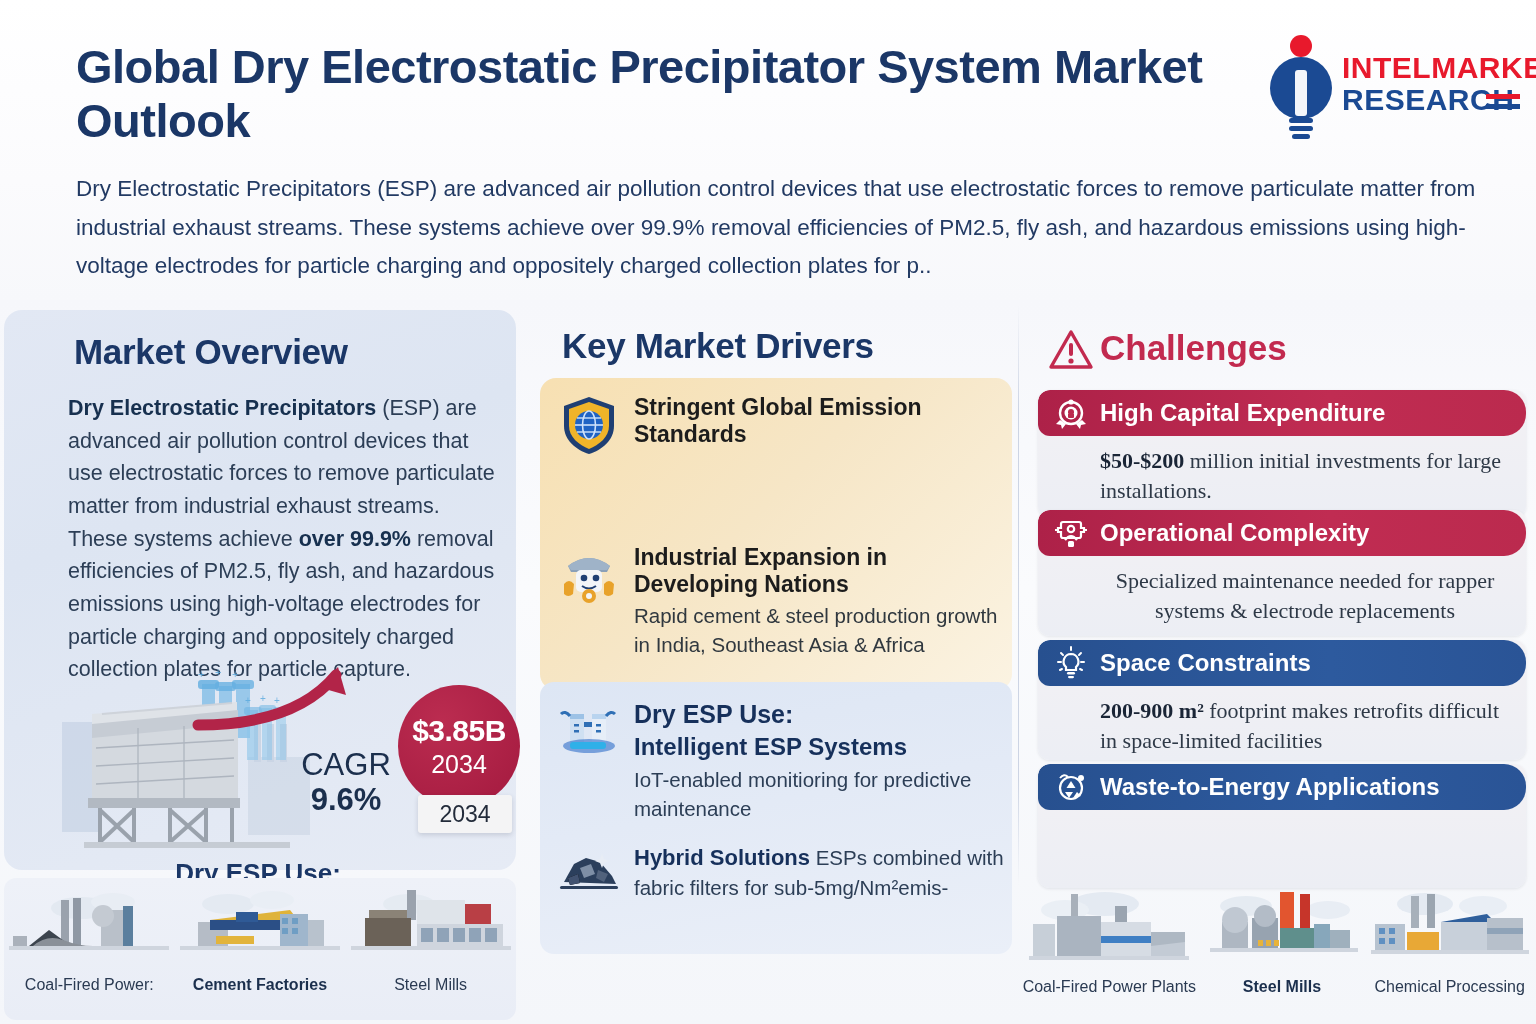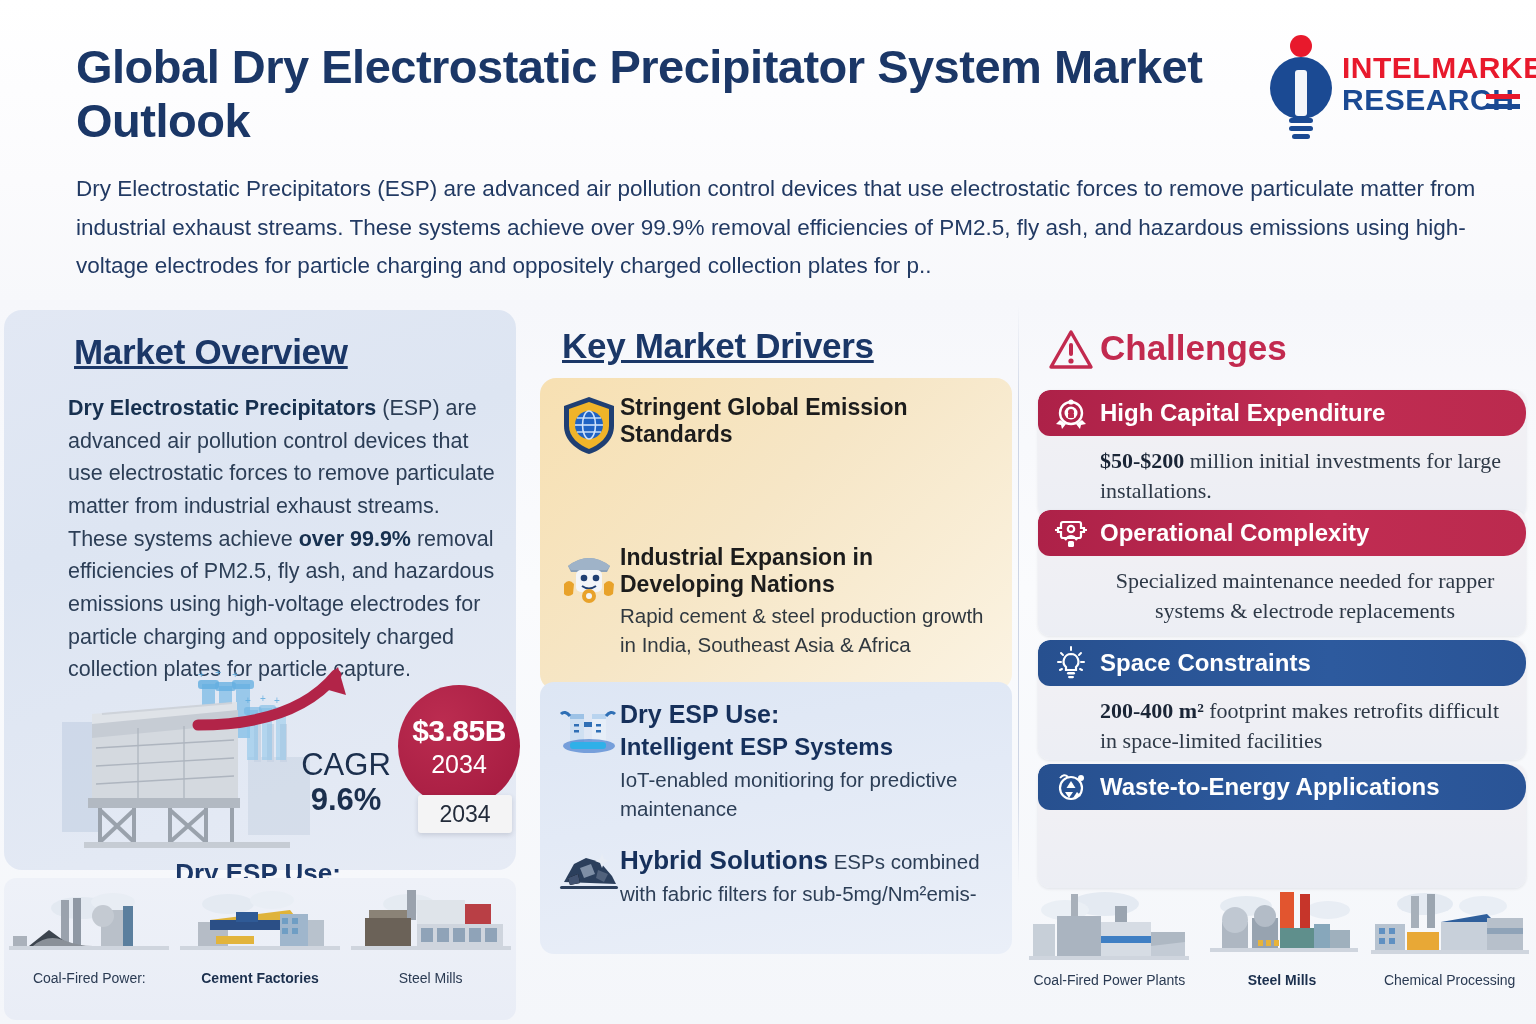"Market Overview" .sec-title { text-decoration: underline -> none }
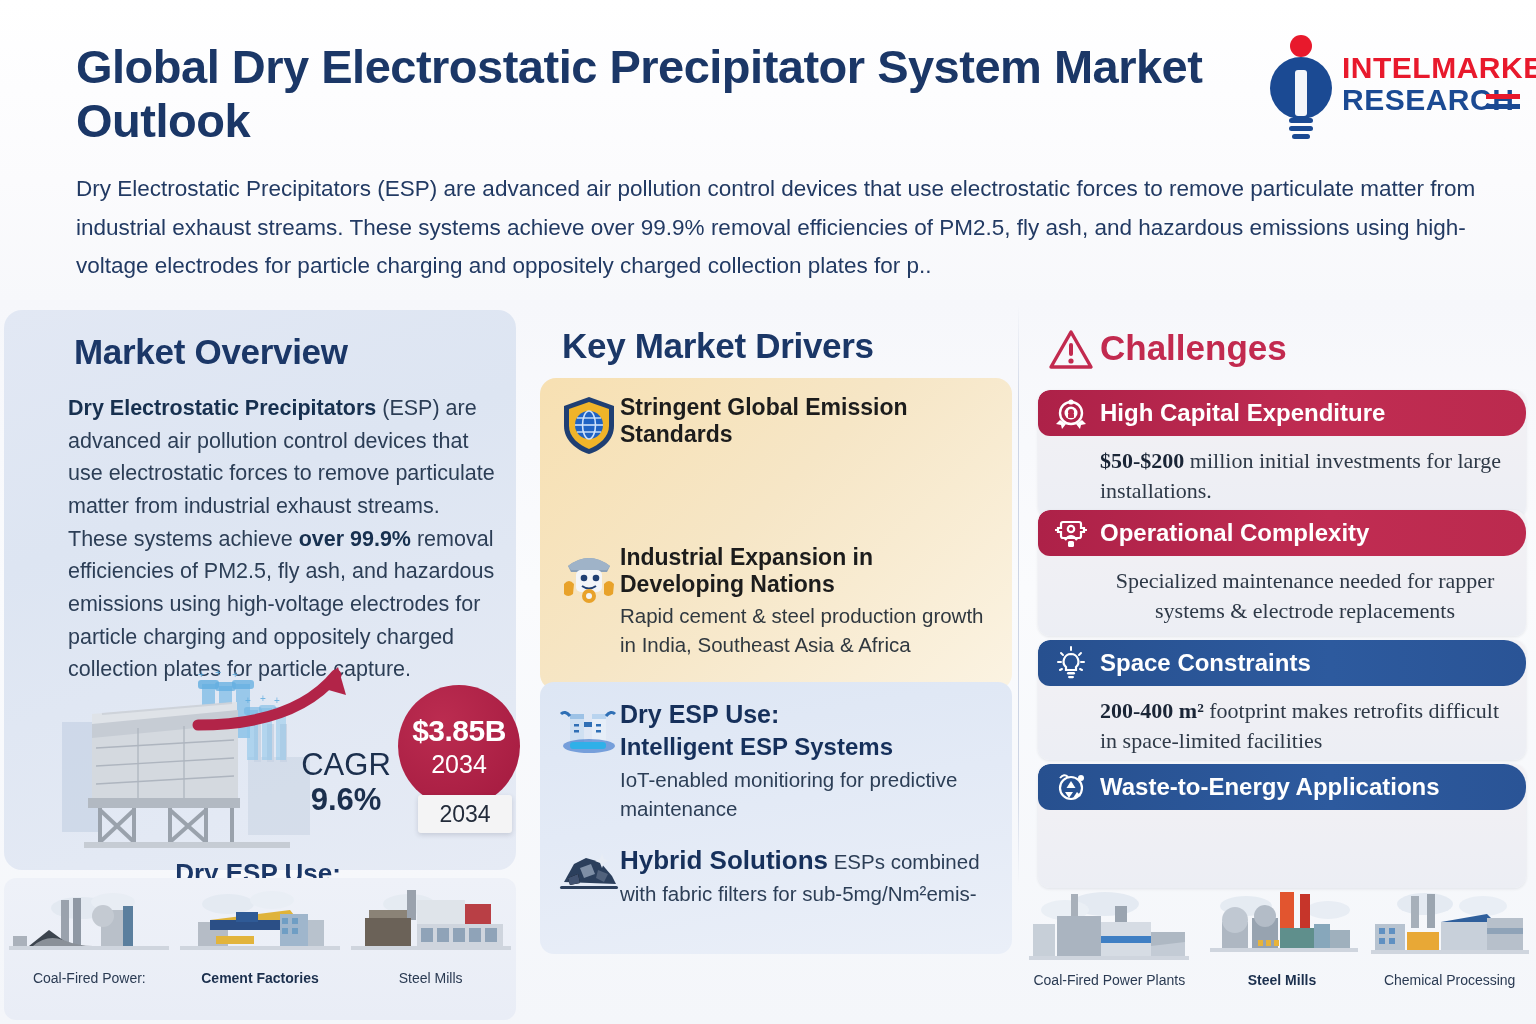"Stringent Global Emission Standards" .drv { gap: 0 -> 14px }
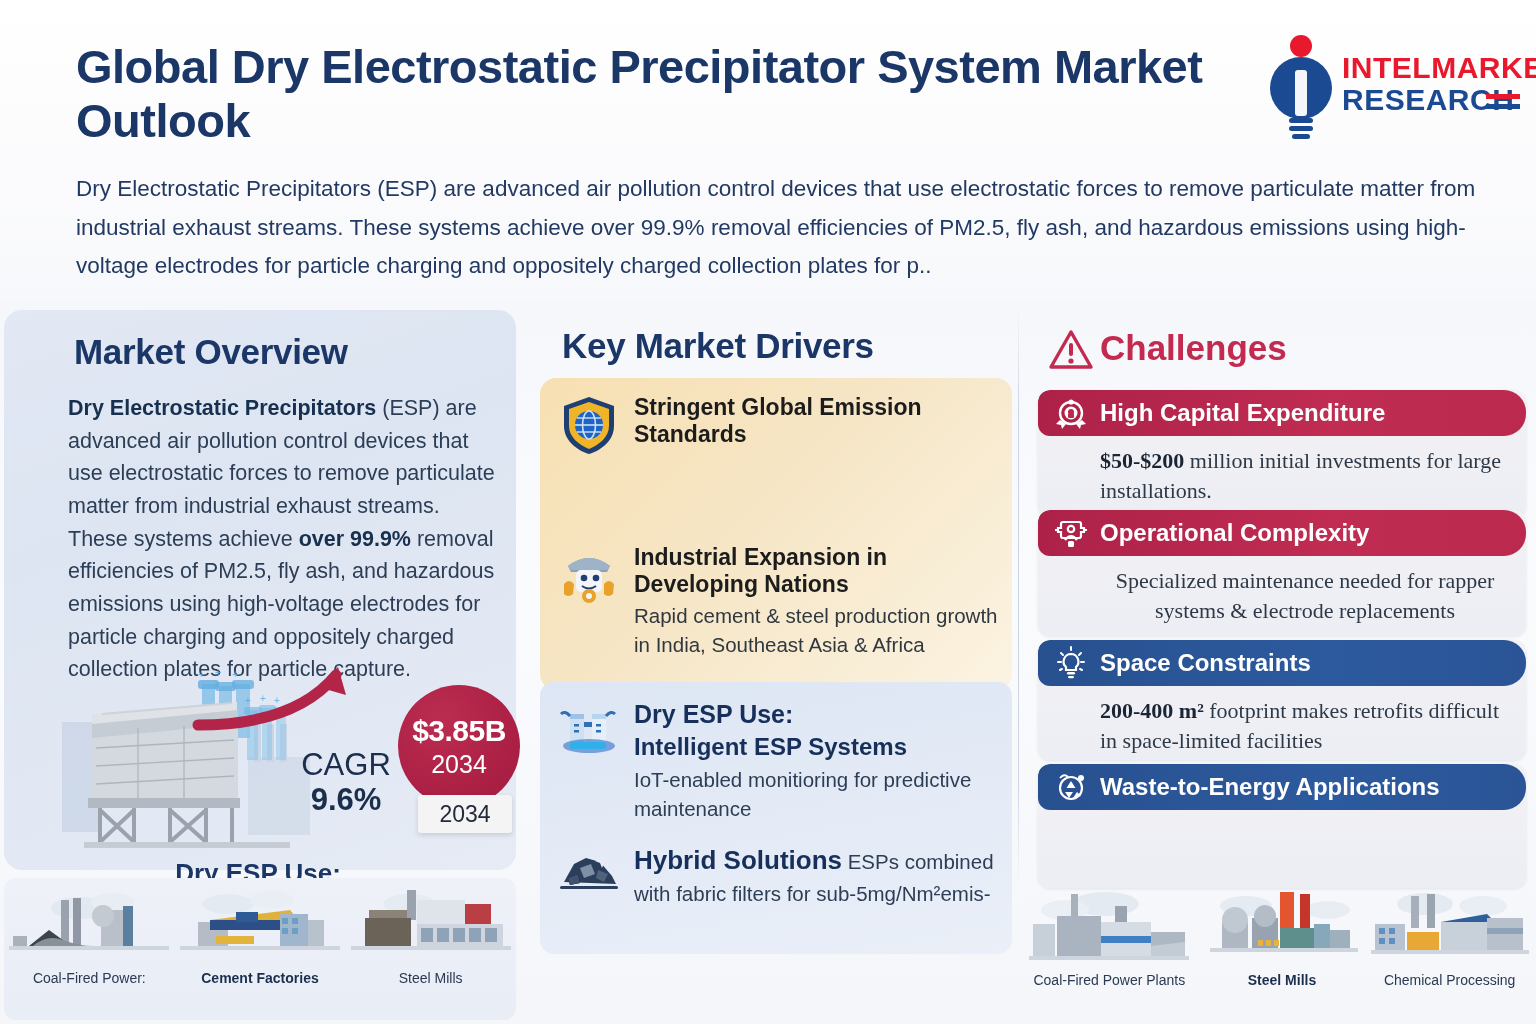"200-400 m²" b { text: 200-400 -> 200-900 }
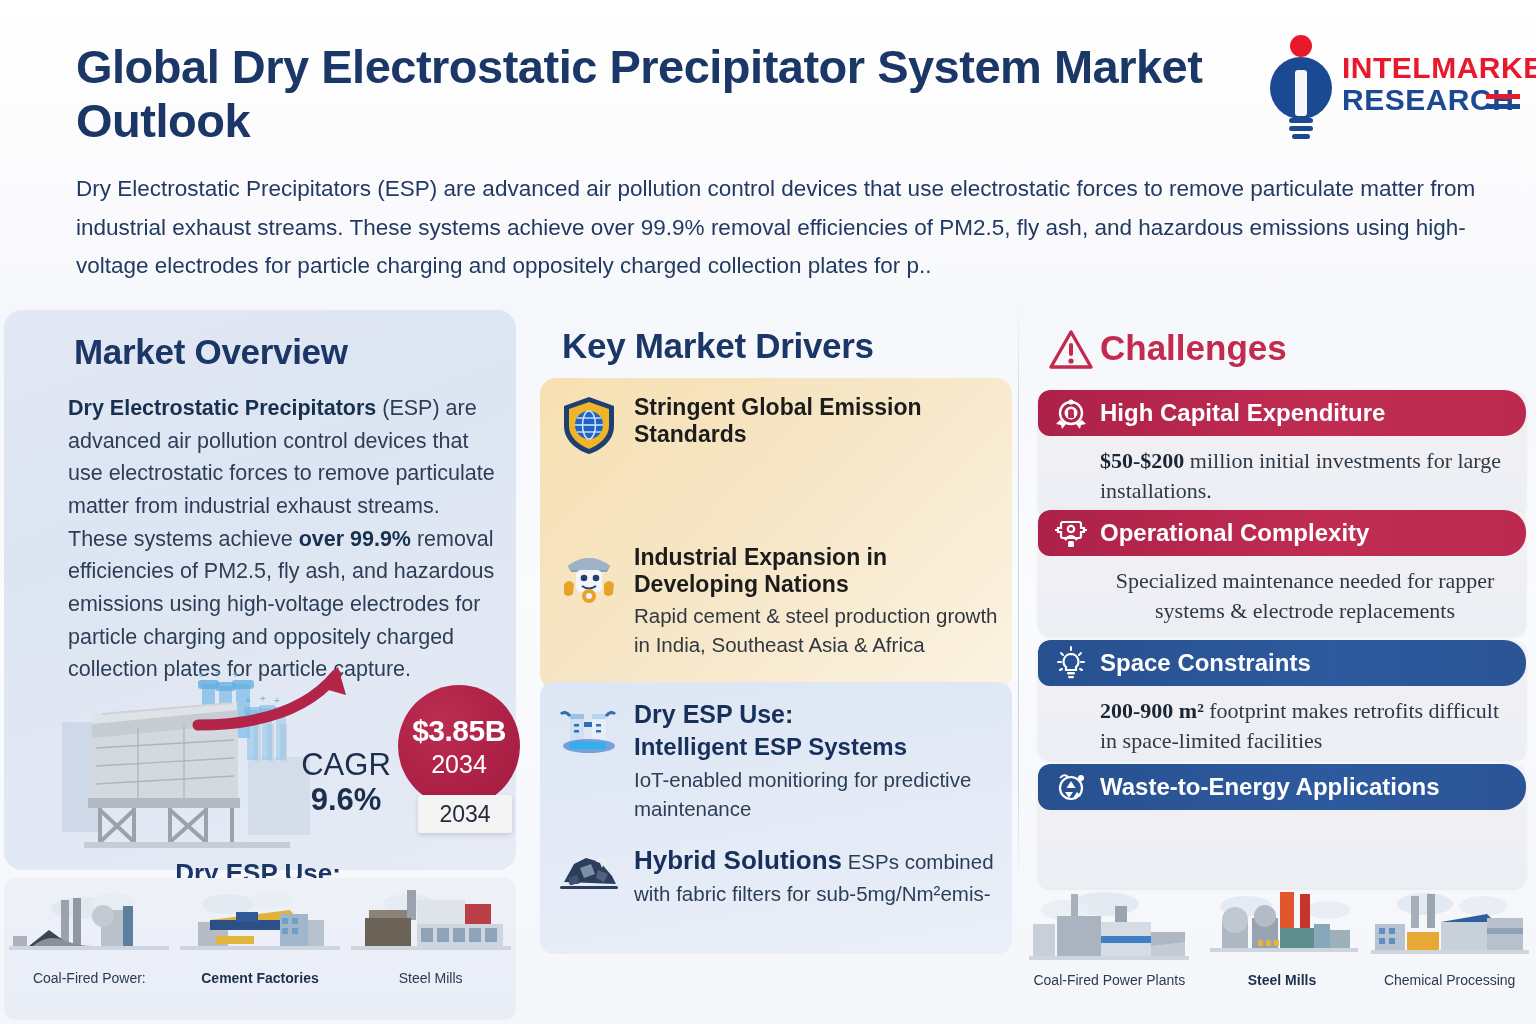"Hybrid Solutions" b { font-size: 26px -> 22px }
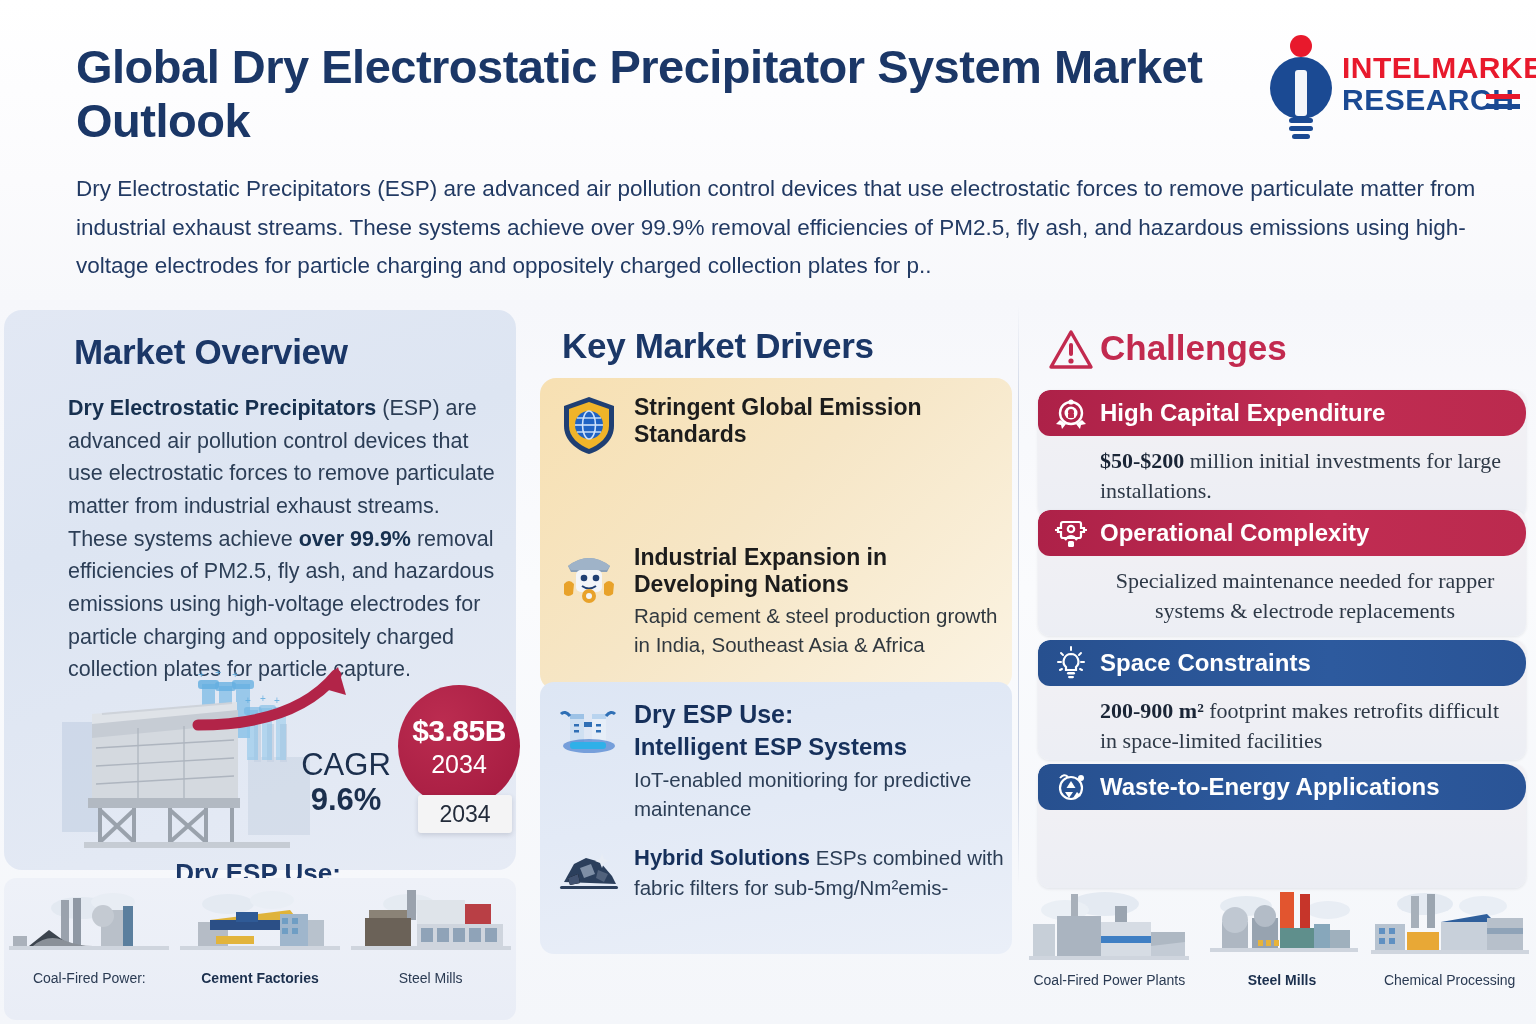"Coal-Fired Power:" .ind-cap { font-size: 14px -> 16px; margin-top: 2px -> 8px }
